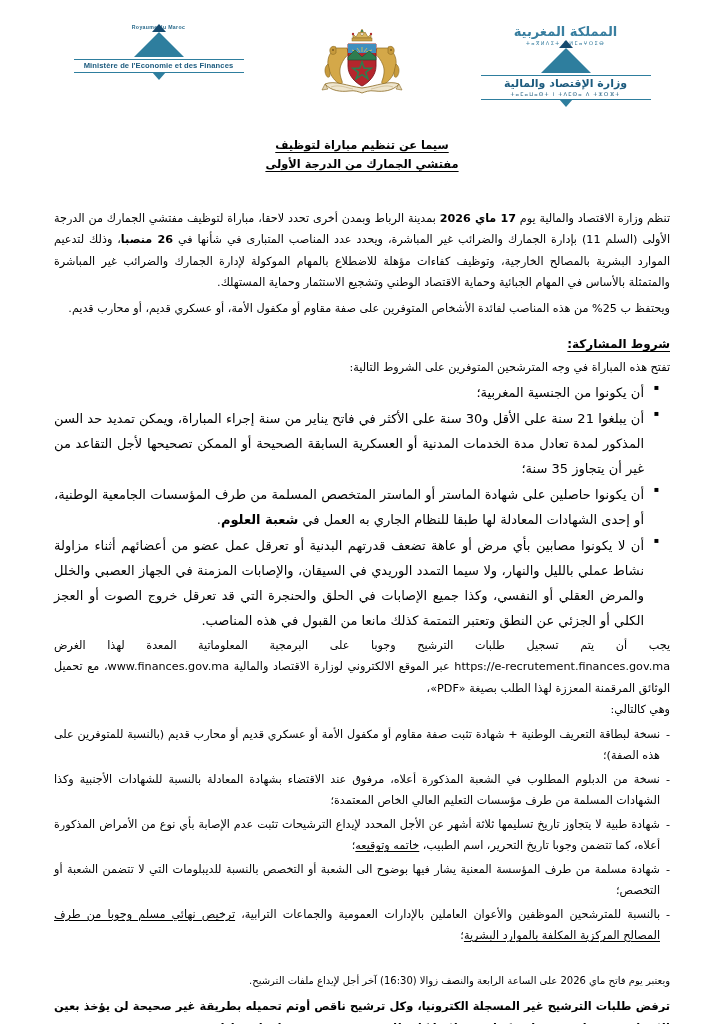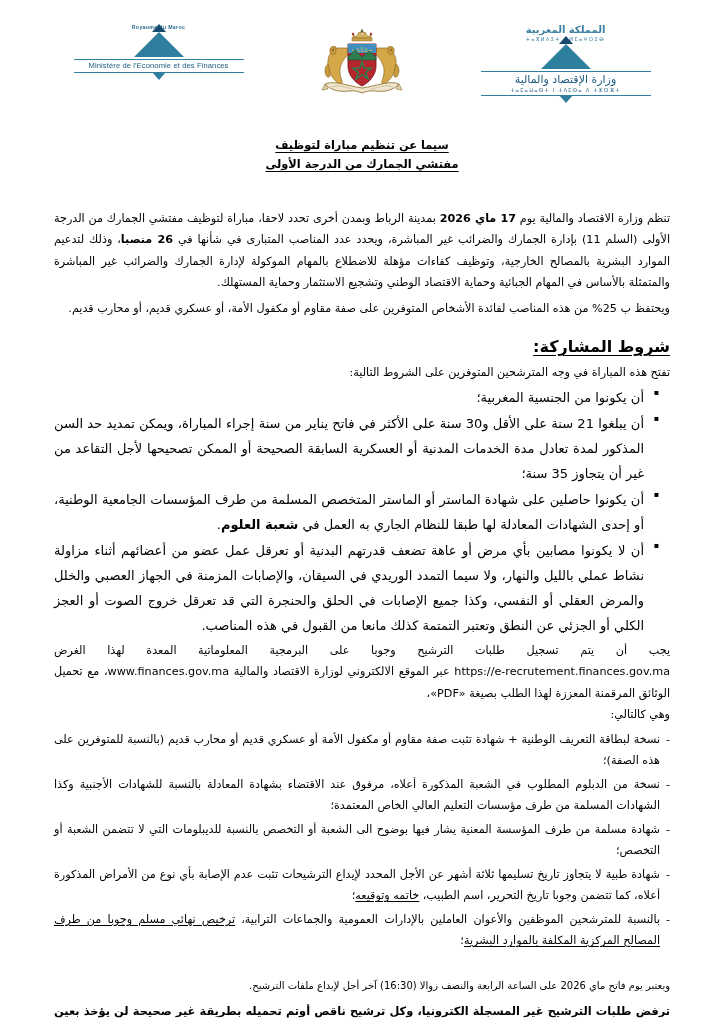"المملكة المغربية" .logo-top-text.ar { font-size: 10px -> 13px }
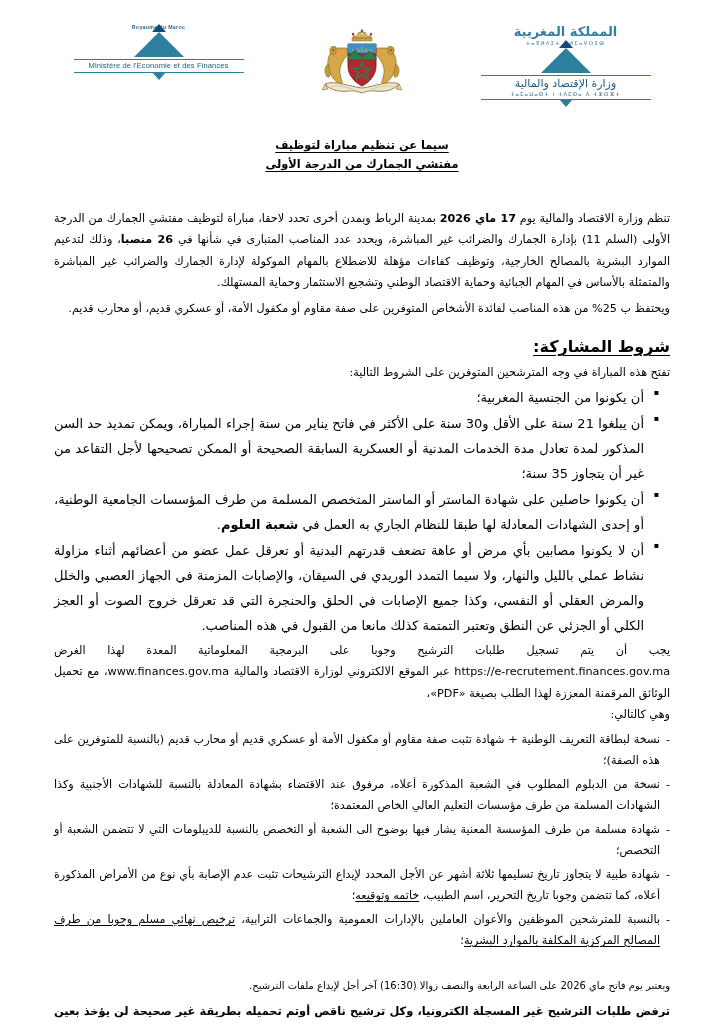"Ministère de l'Economie et des" .logo-name { font-weight: normal -> bold }
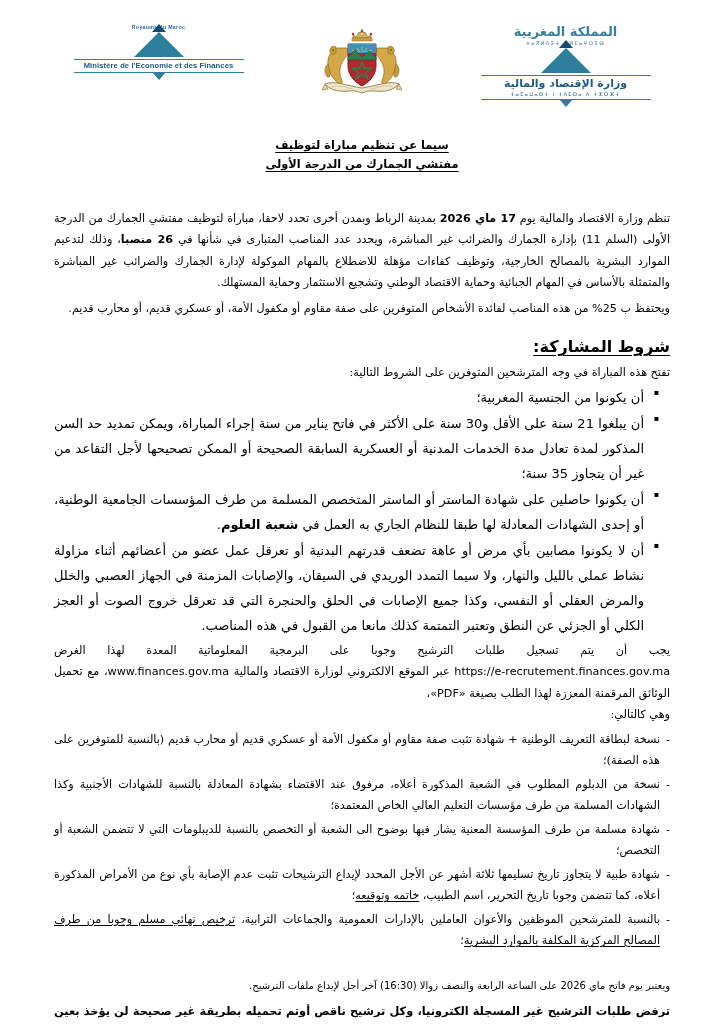"شروط المشاركة:" .section-head { font-size: 16px -> 12px }
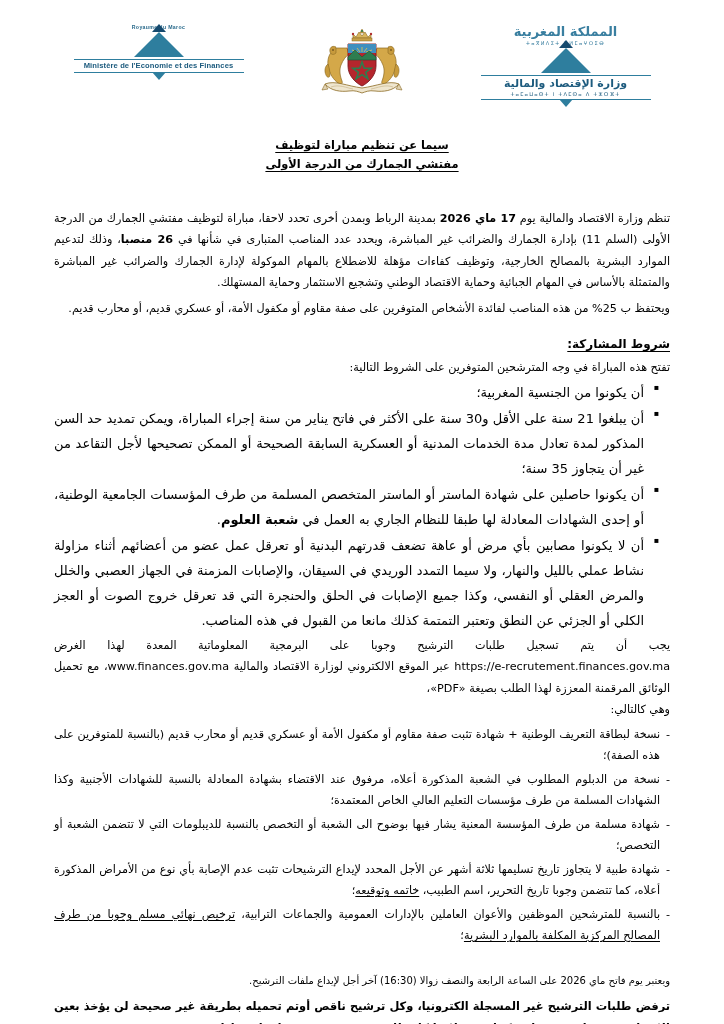"شهادة مسلمة من طرف المؤسسة" li { order: before "شهادة طبية لا يتجاوز تاريخ" -> after "شهادة طبية لا يتجاوز تاريخ" }
